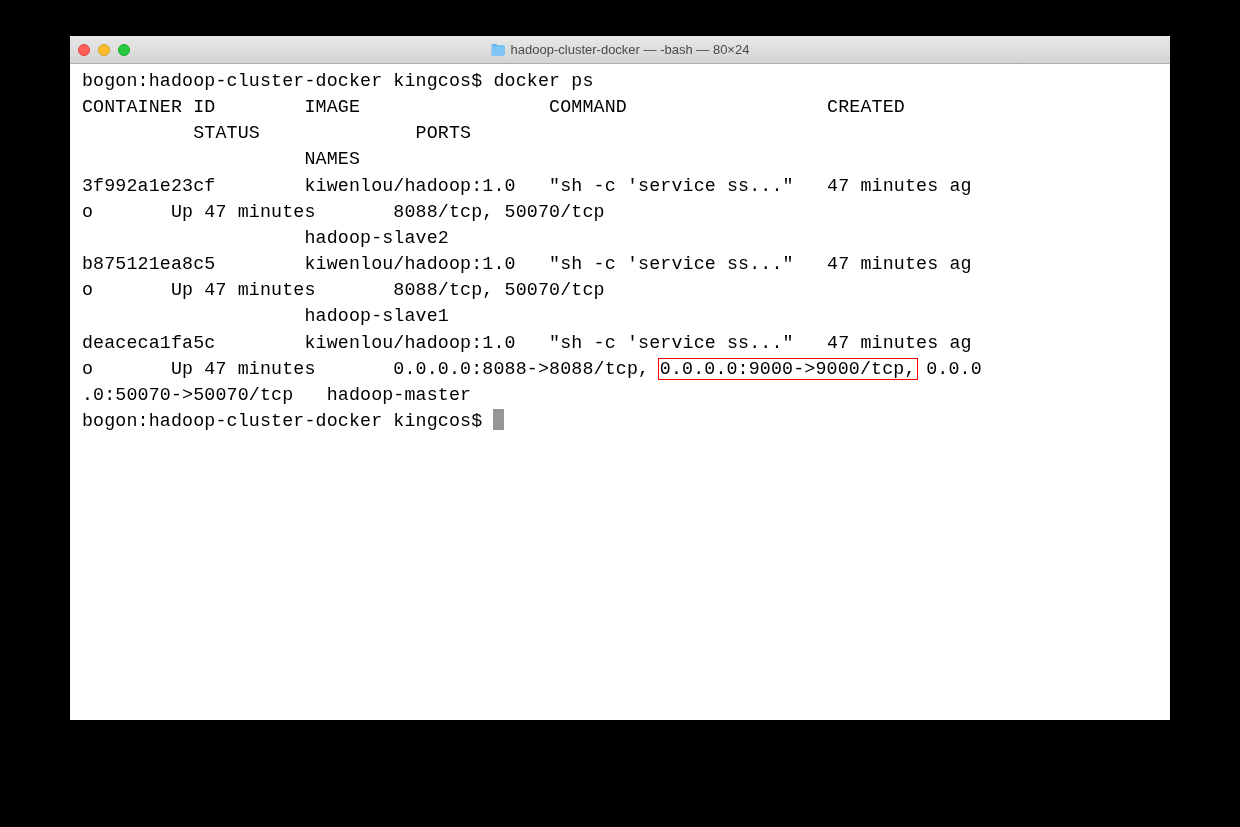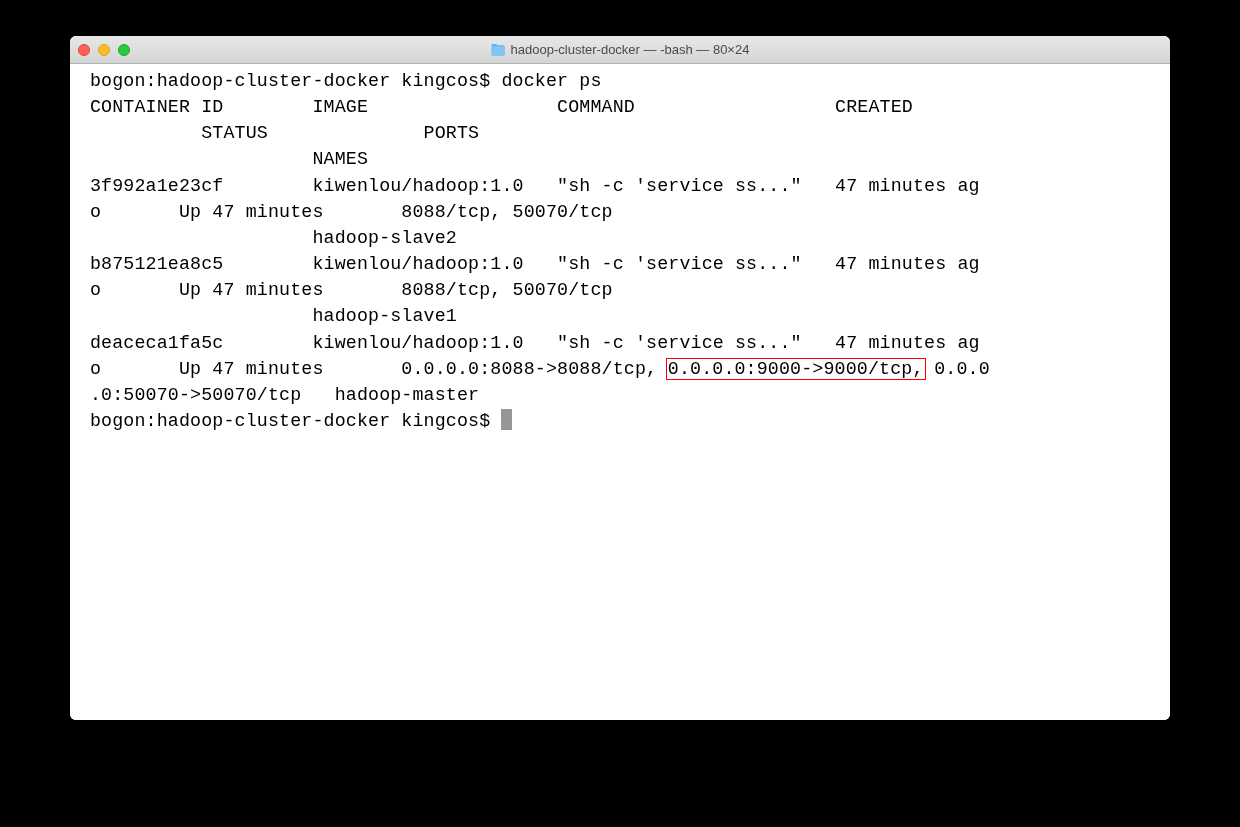"hadoop-cluster-docker — -bash — 80×24" .window { border-radius: 6px -> 0 }
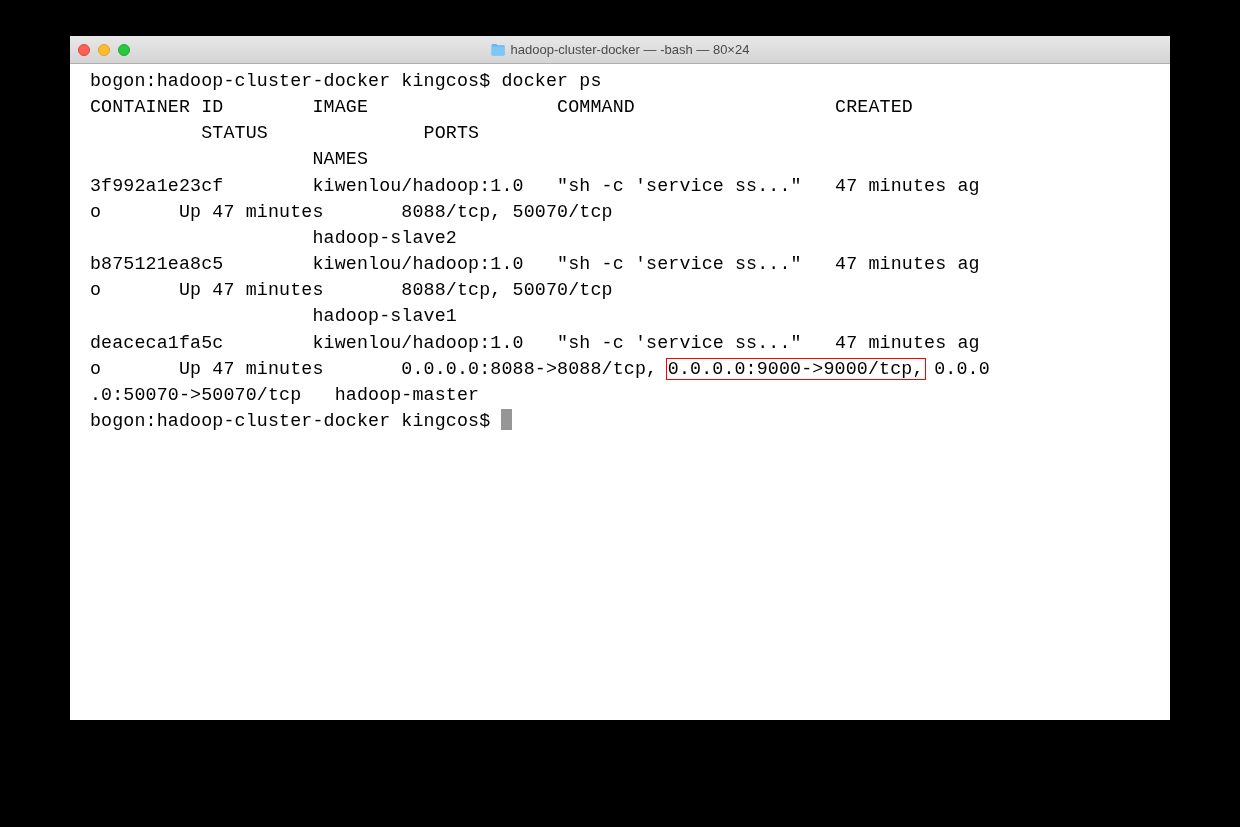"bogon:hadoop-cluster-docker kingcos$" .terminal { padding: 4px 20px -> 4px 12px }
